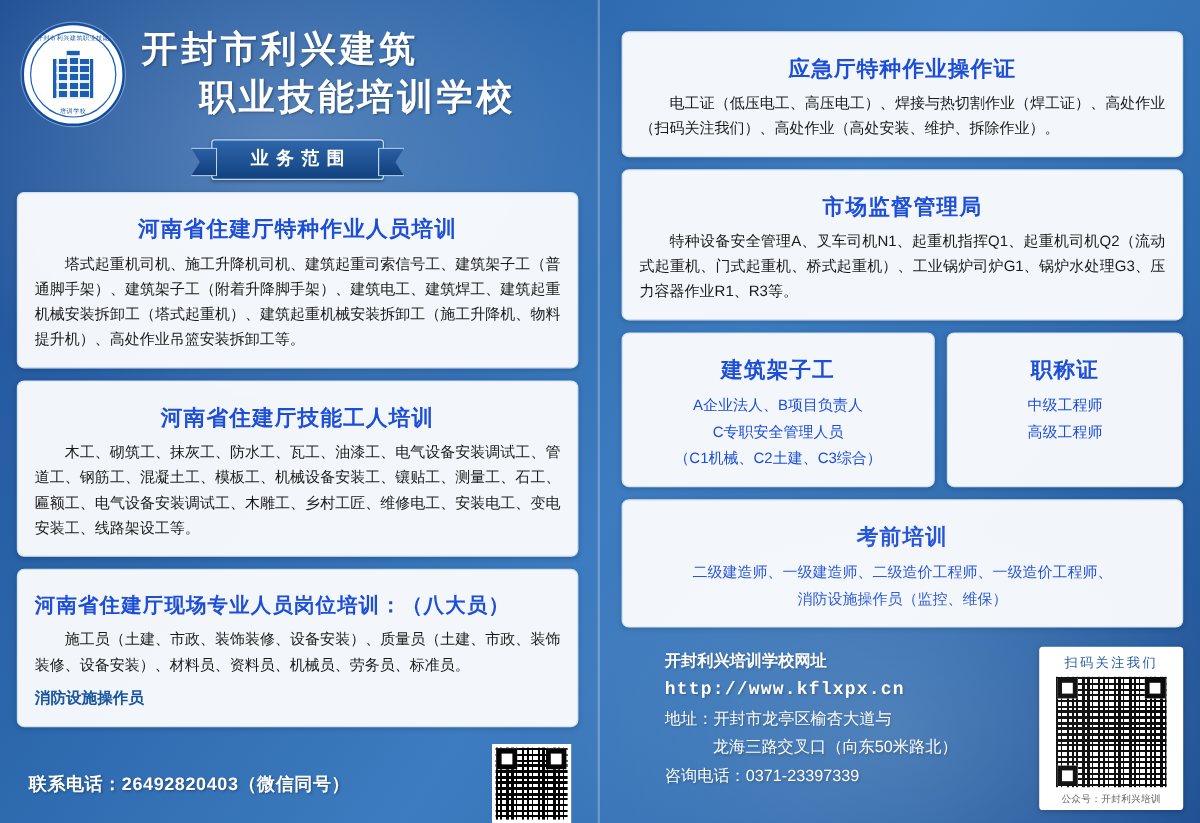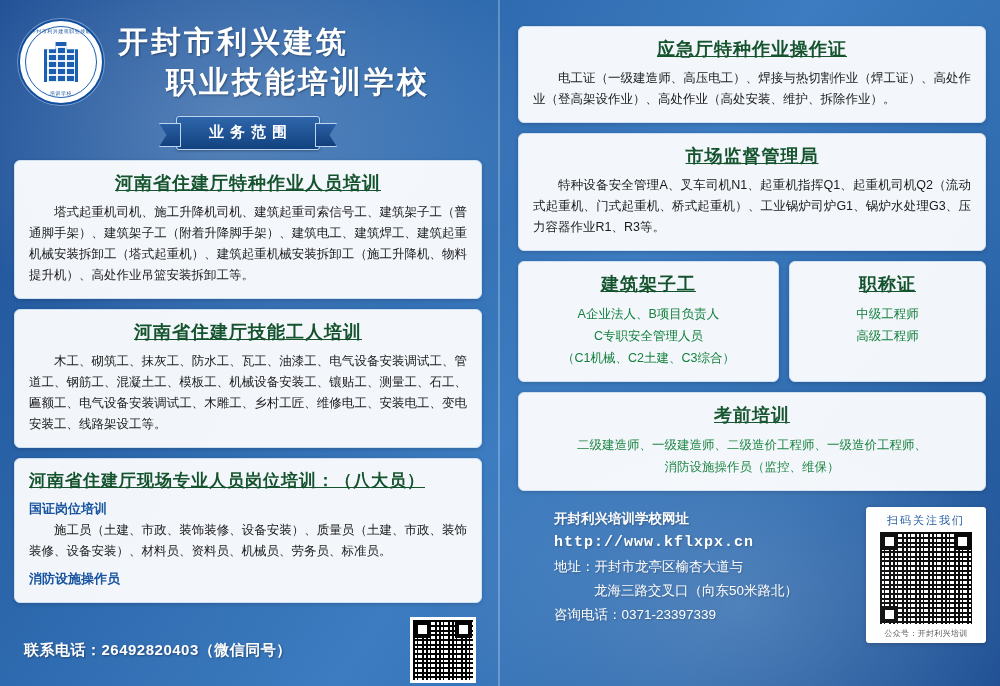"应急厅特种作业操作证" .card h2 { color: #14532d -> #1d4ed8; margin: 0 0 7px 0 -> 8px 0 7px 0; text-decoration: underline -> none }
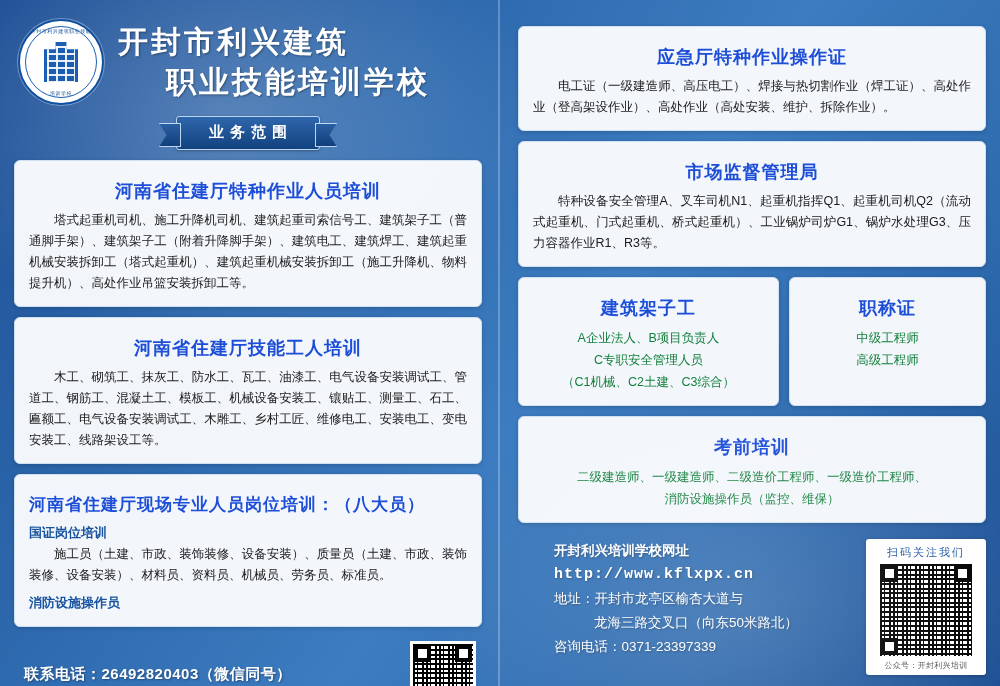"电工证（一级建造师、高压电工）、焊接与热切割作业（焊工证）、高处作业（登高架设作" p { text: 一级建造师、高压电工）、焊接与热切割作业（焊工证）、高处作业（登高架设作业 -> 低压电工、高压电工）、焊接与热切割作业（焊工证）、高处作业（扫码关注我们 }
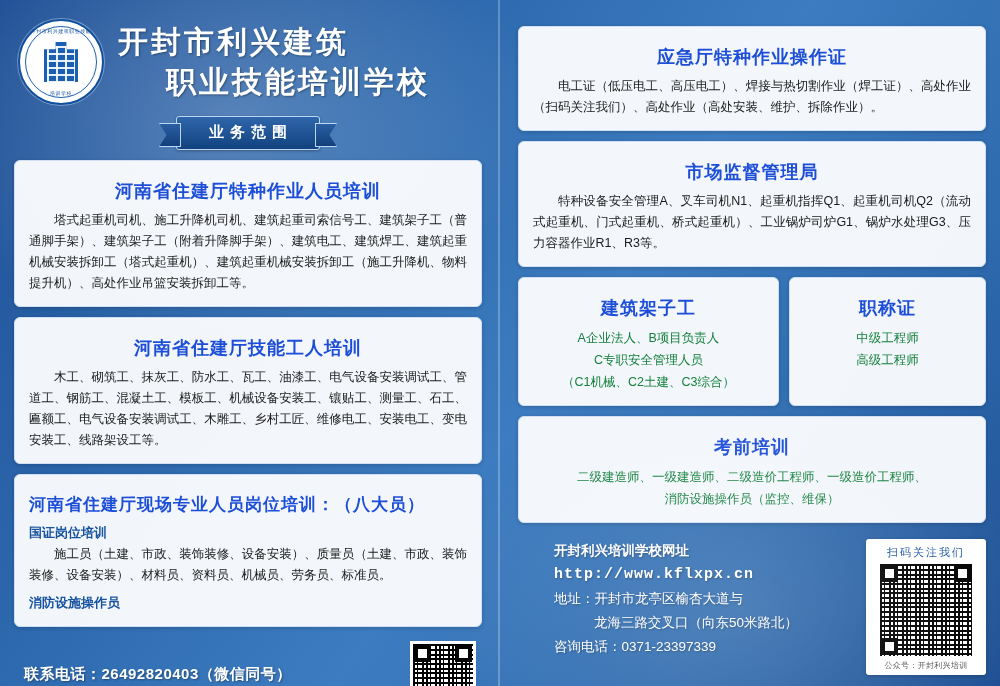"A企业法人、B项目负责人" .center-lines { color: #15803d -> #1d4ed8 }
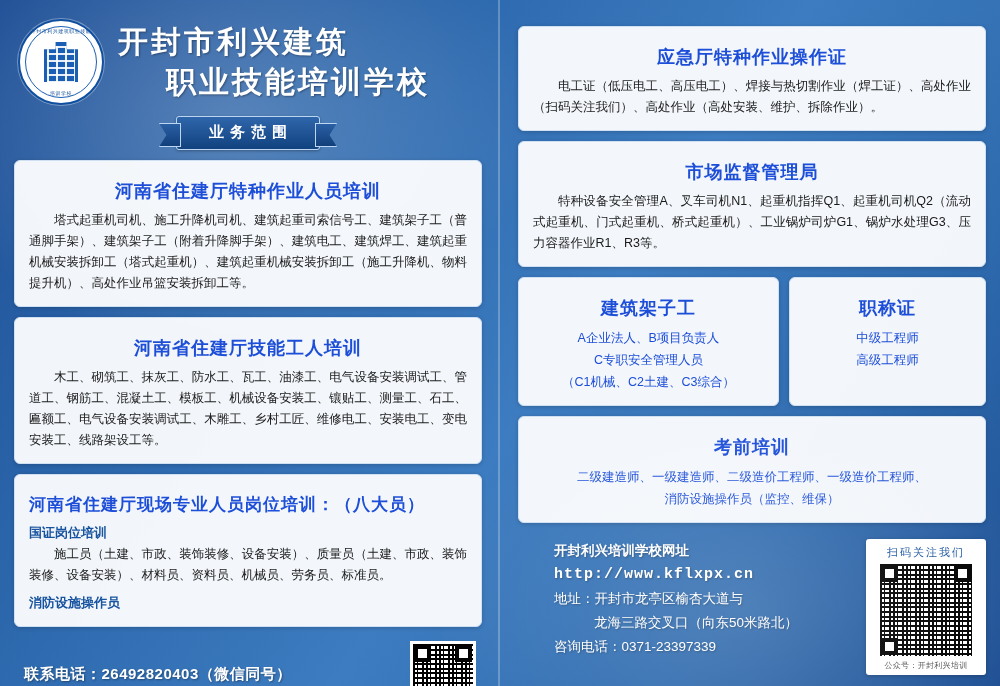"国证岗位培训" div.sub-title { html: <div>国证岗位培训</div> -> none }
